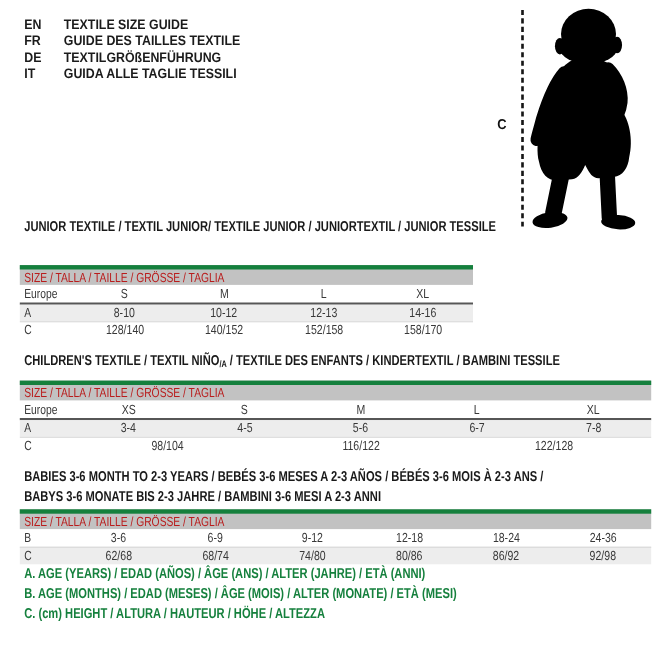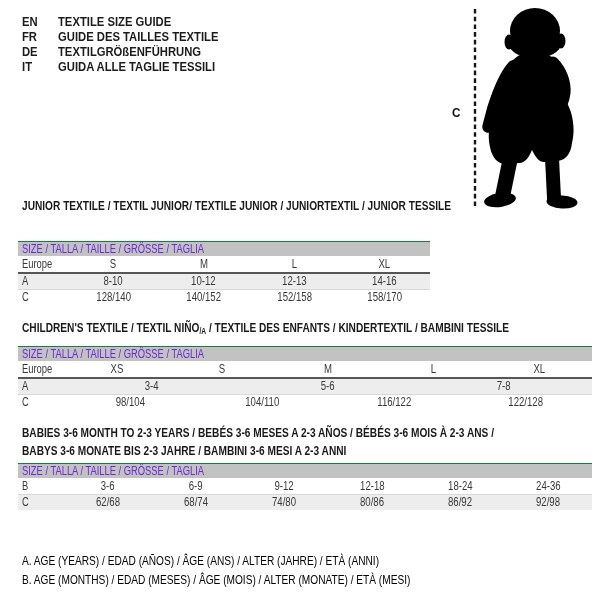"SIZE / TALLA / TAILLE" .band { border-top: 1px solid #15803d -> 4px solid #15803d; color: #6d28d9 -> #b91c1c }
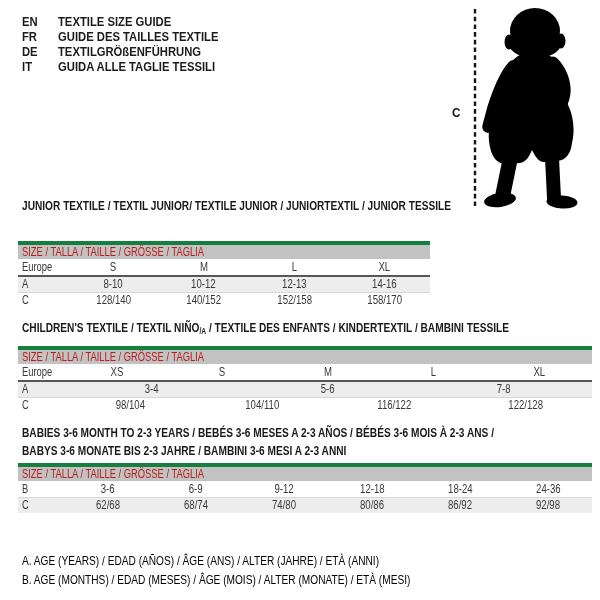"4-5" div.tcell { html: none -> <div><span>4-5</span></div> }
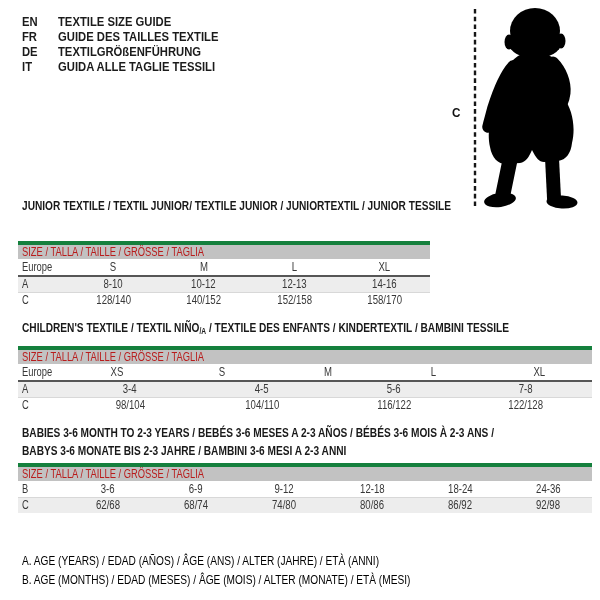"6-7" div.tcell { html: none -> <div><span>6-7</span></div> }
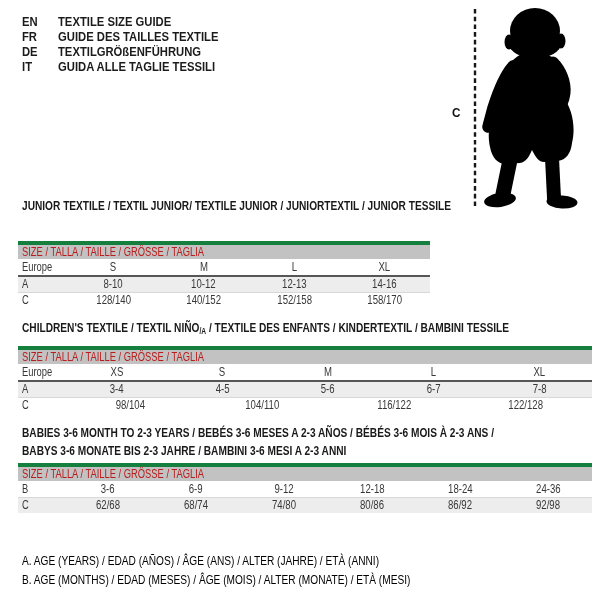"104/110" div.tcell { html: <div><span>104/110</span></div> -> none }
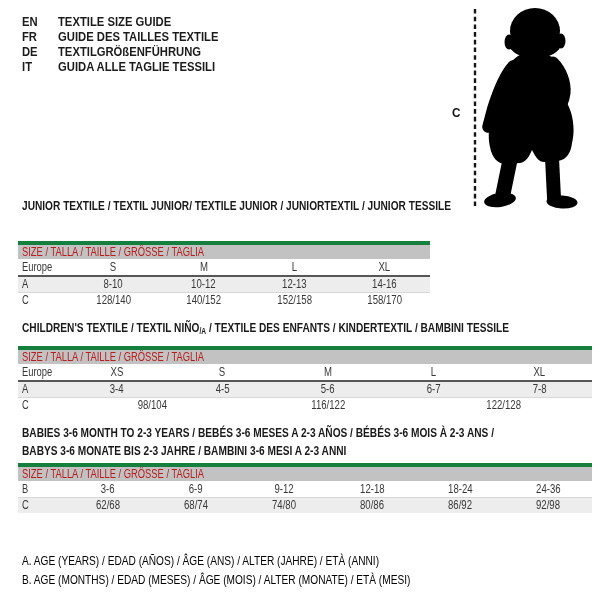"A. AGE (YEARS) / EDAD" .footnotes { color: #000000 -> #15803d; font-weight: normal -> bold; top: 552px -> 512px }
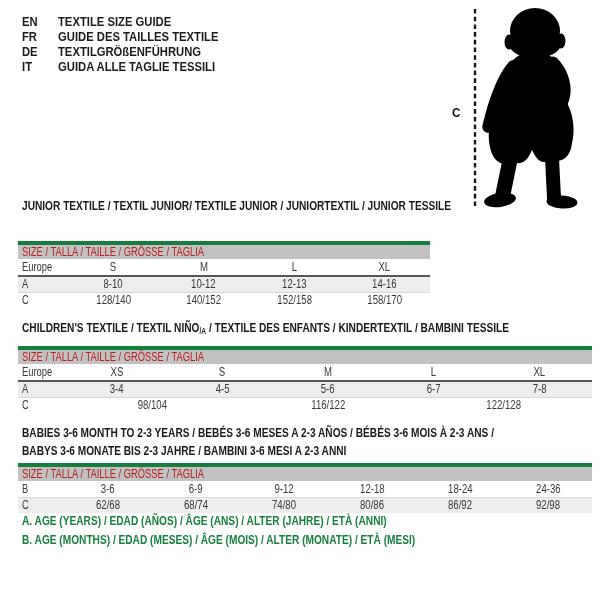"C. (cm) HEIGHT / ALTURA" div.footnote-line { html: none -> <div><span>C. (cm) HEIGHT / ALTURA / HAUTEUR / HÖHE / ALTEZZA</span></div> }
